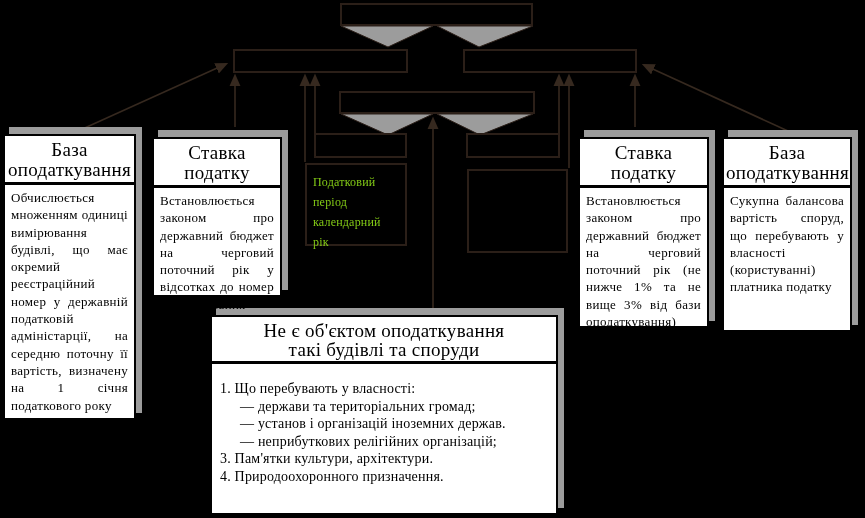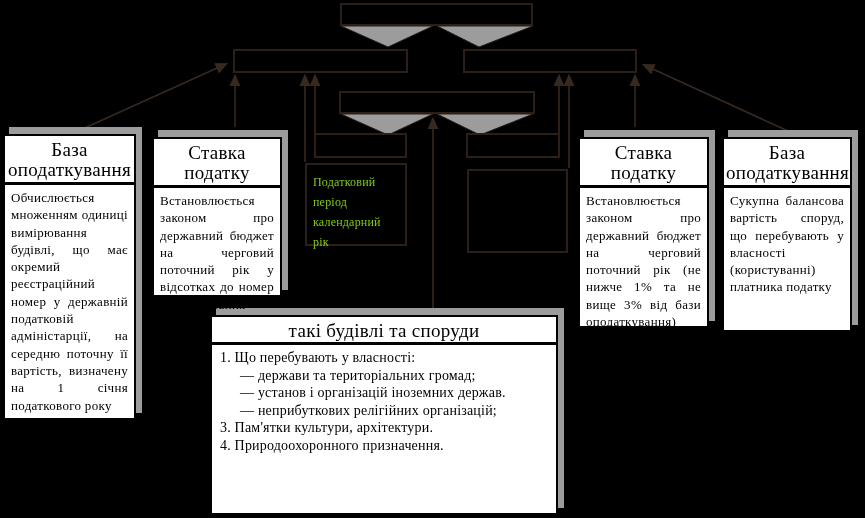"Не є об'єктом оподаткування" div { html: none -> <div>Не є об'єктом оподаткування</div> }
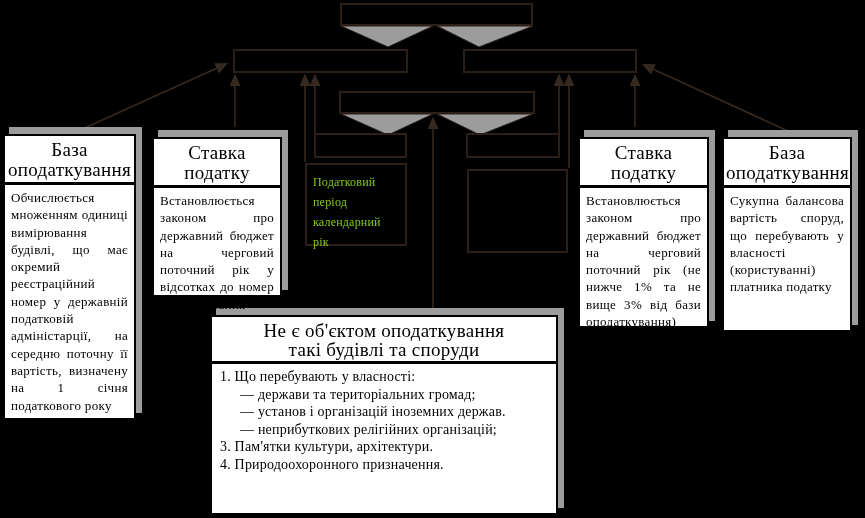"1. Що перебувають у власності:" .wb-body-lg { padding: 4px 8px 4px 8px -> 16px 8px 4px 8px }
